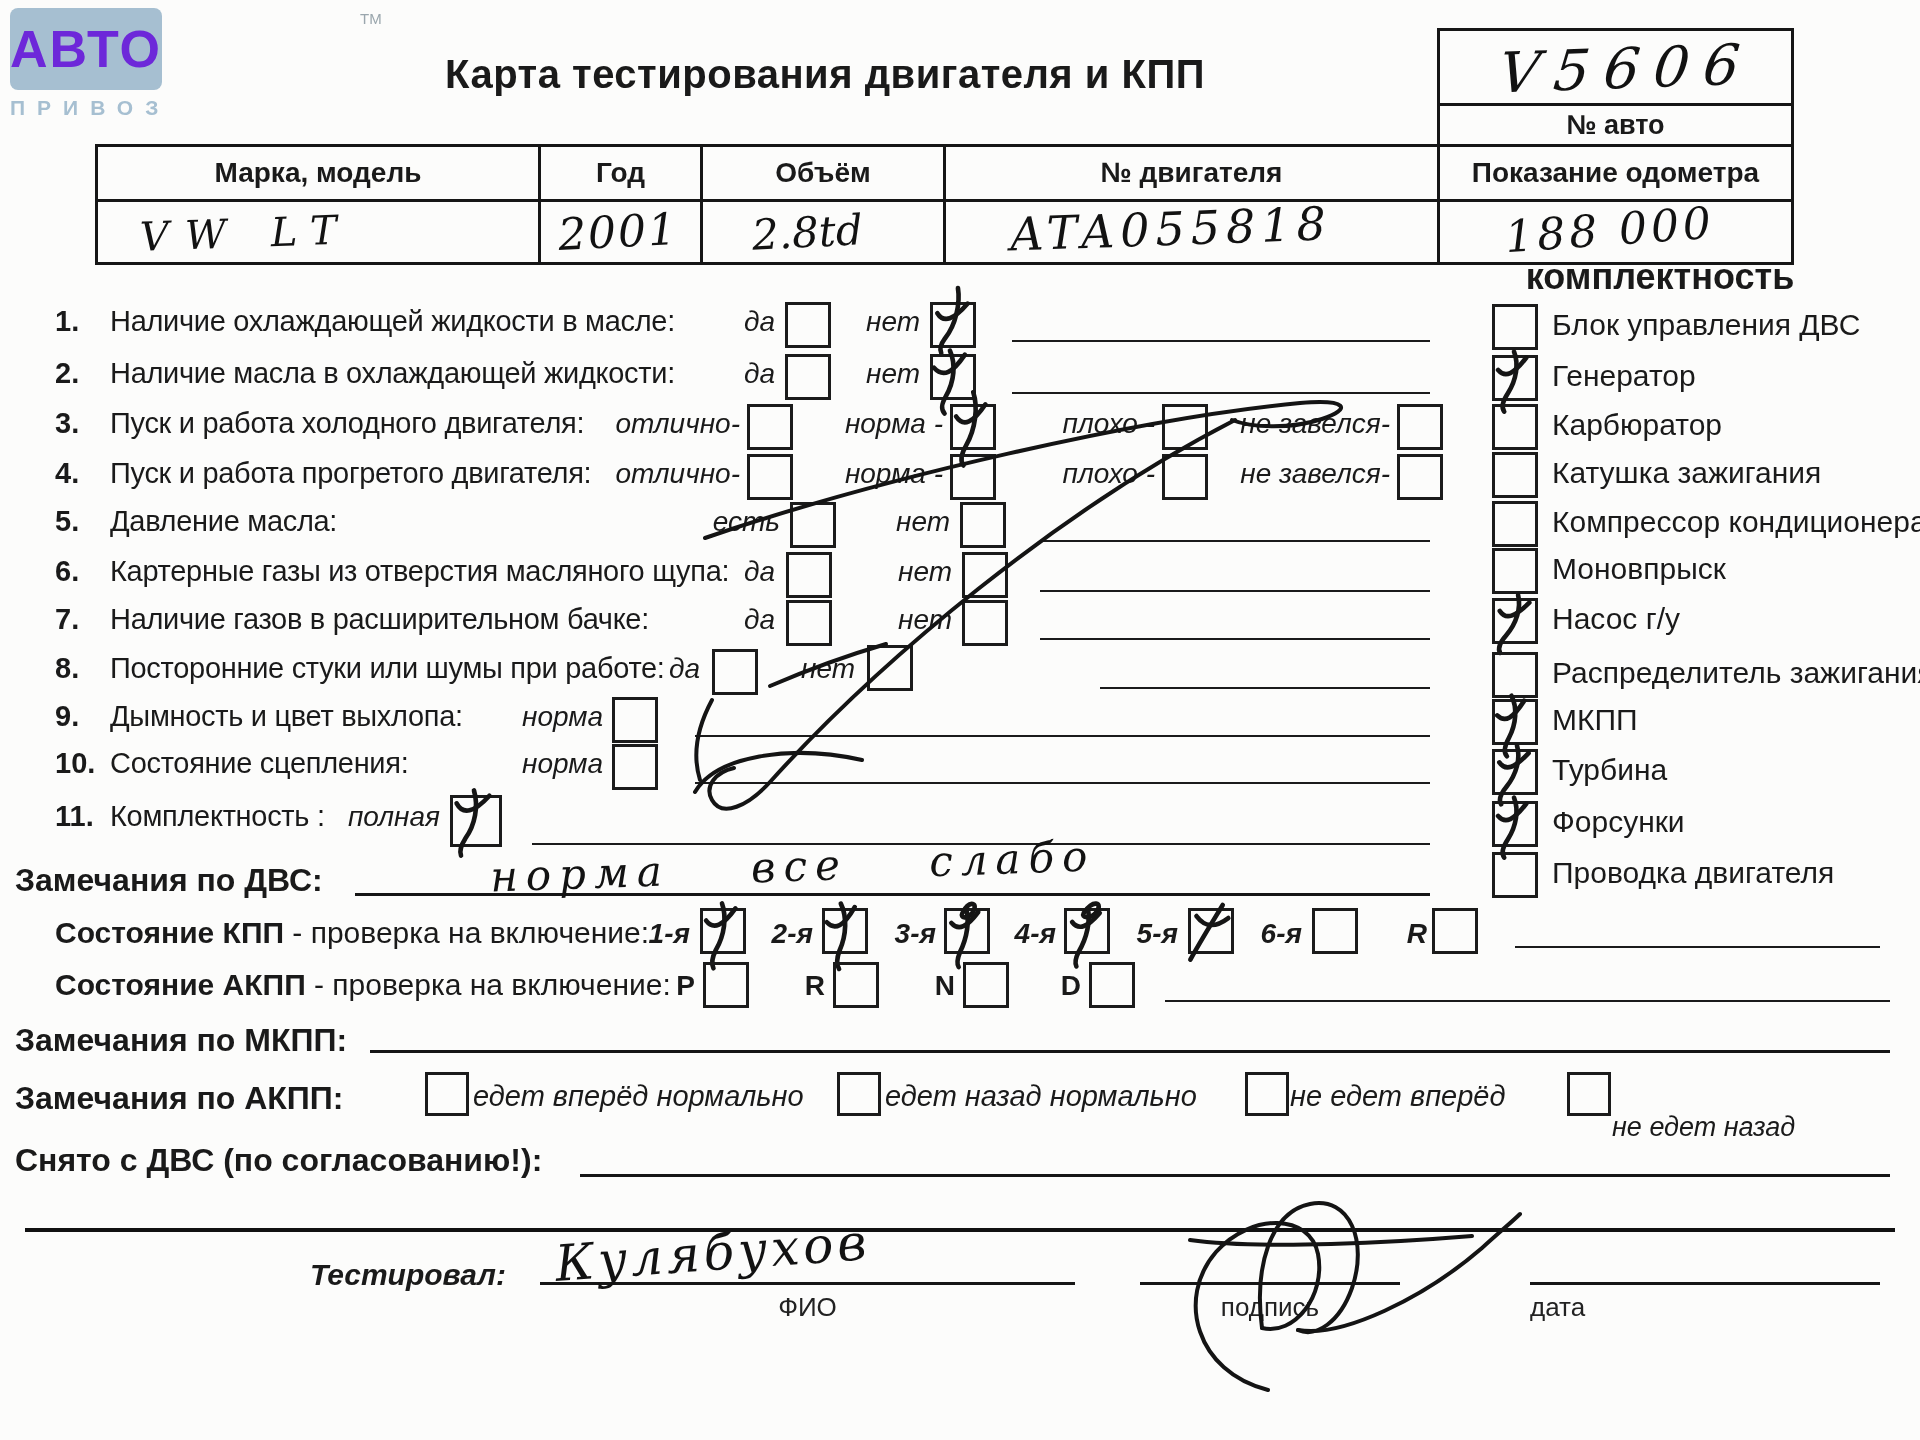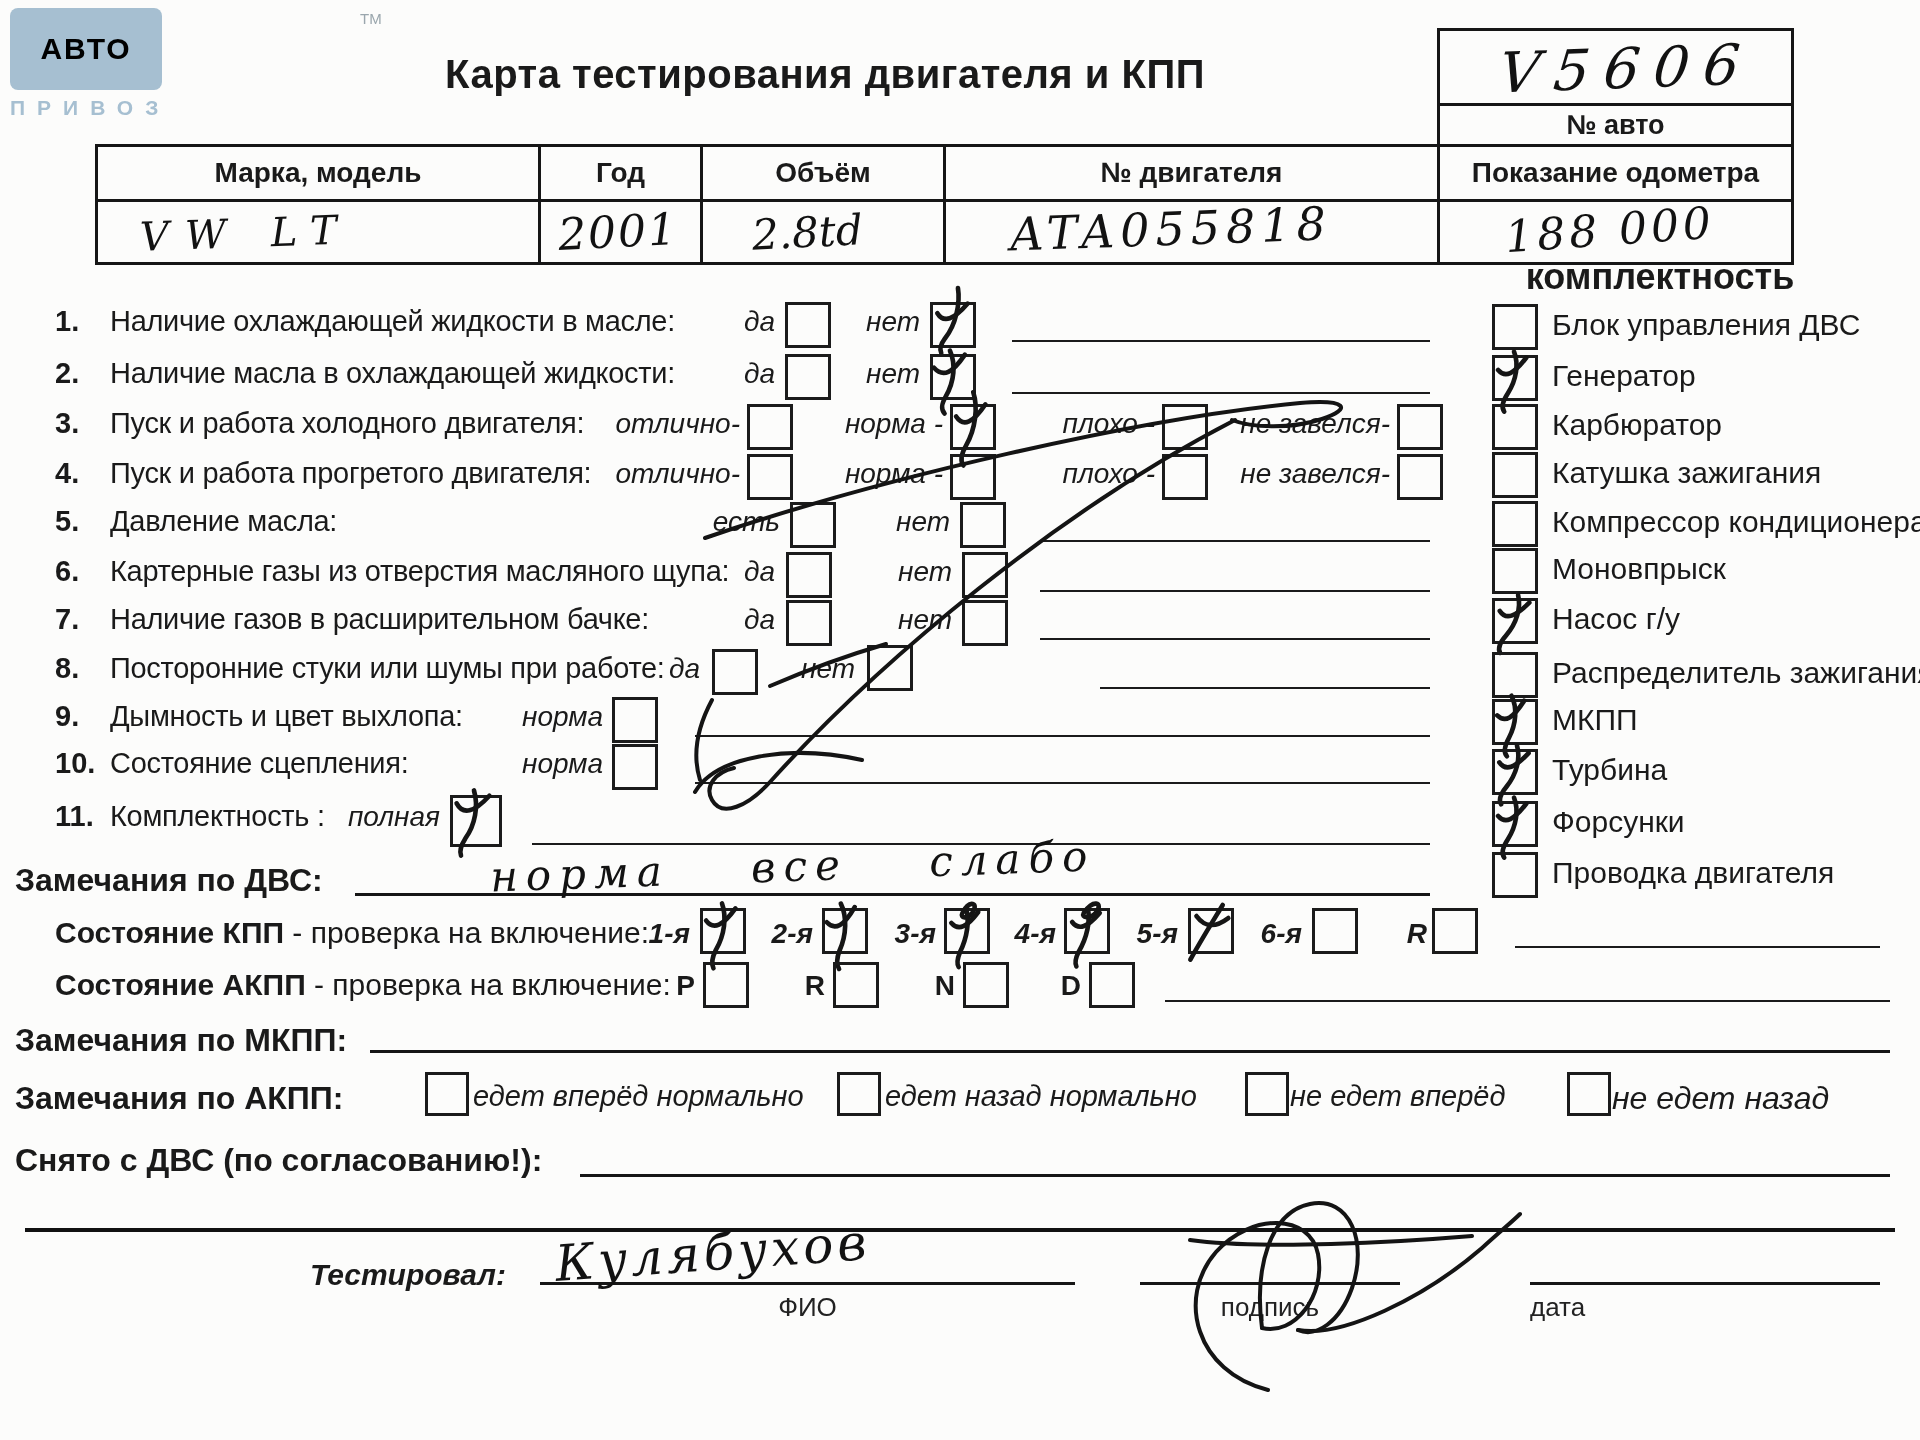"АВТО" span { color: #000000 -> #6d28d9; font-size: 30px -> 52px }
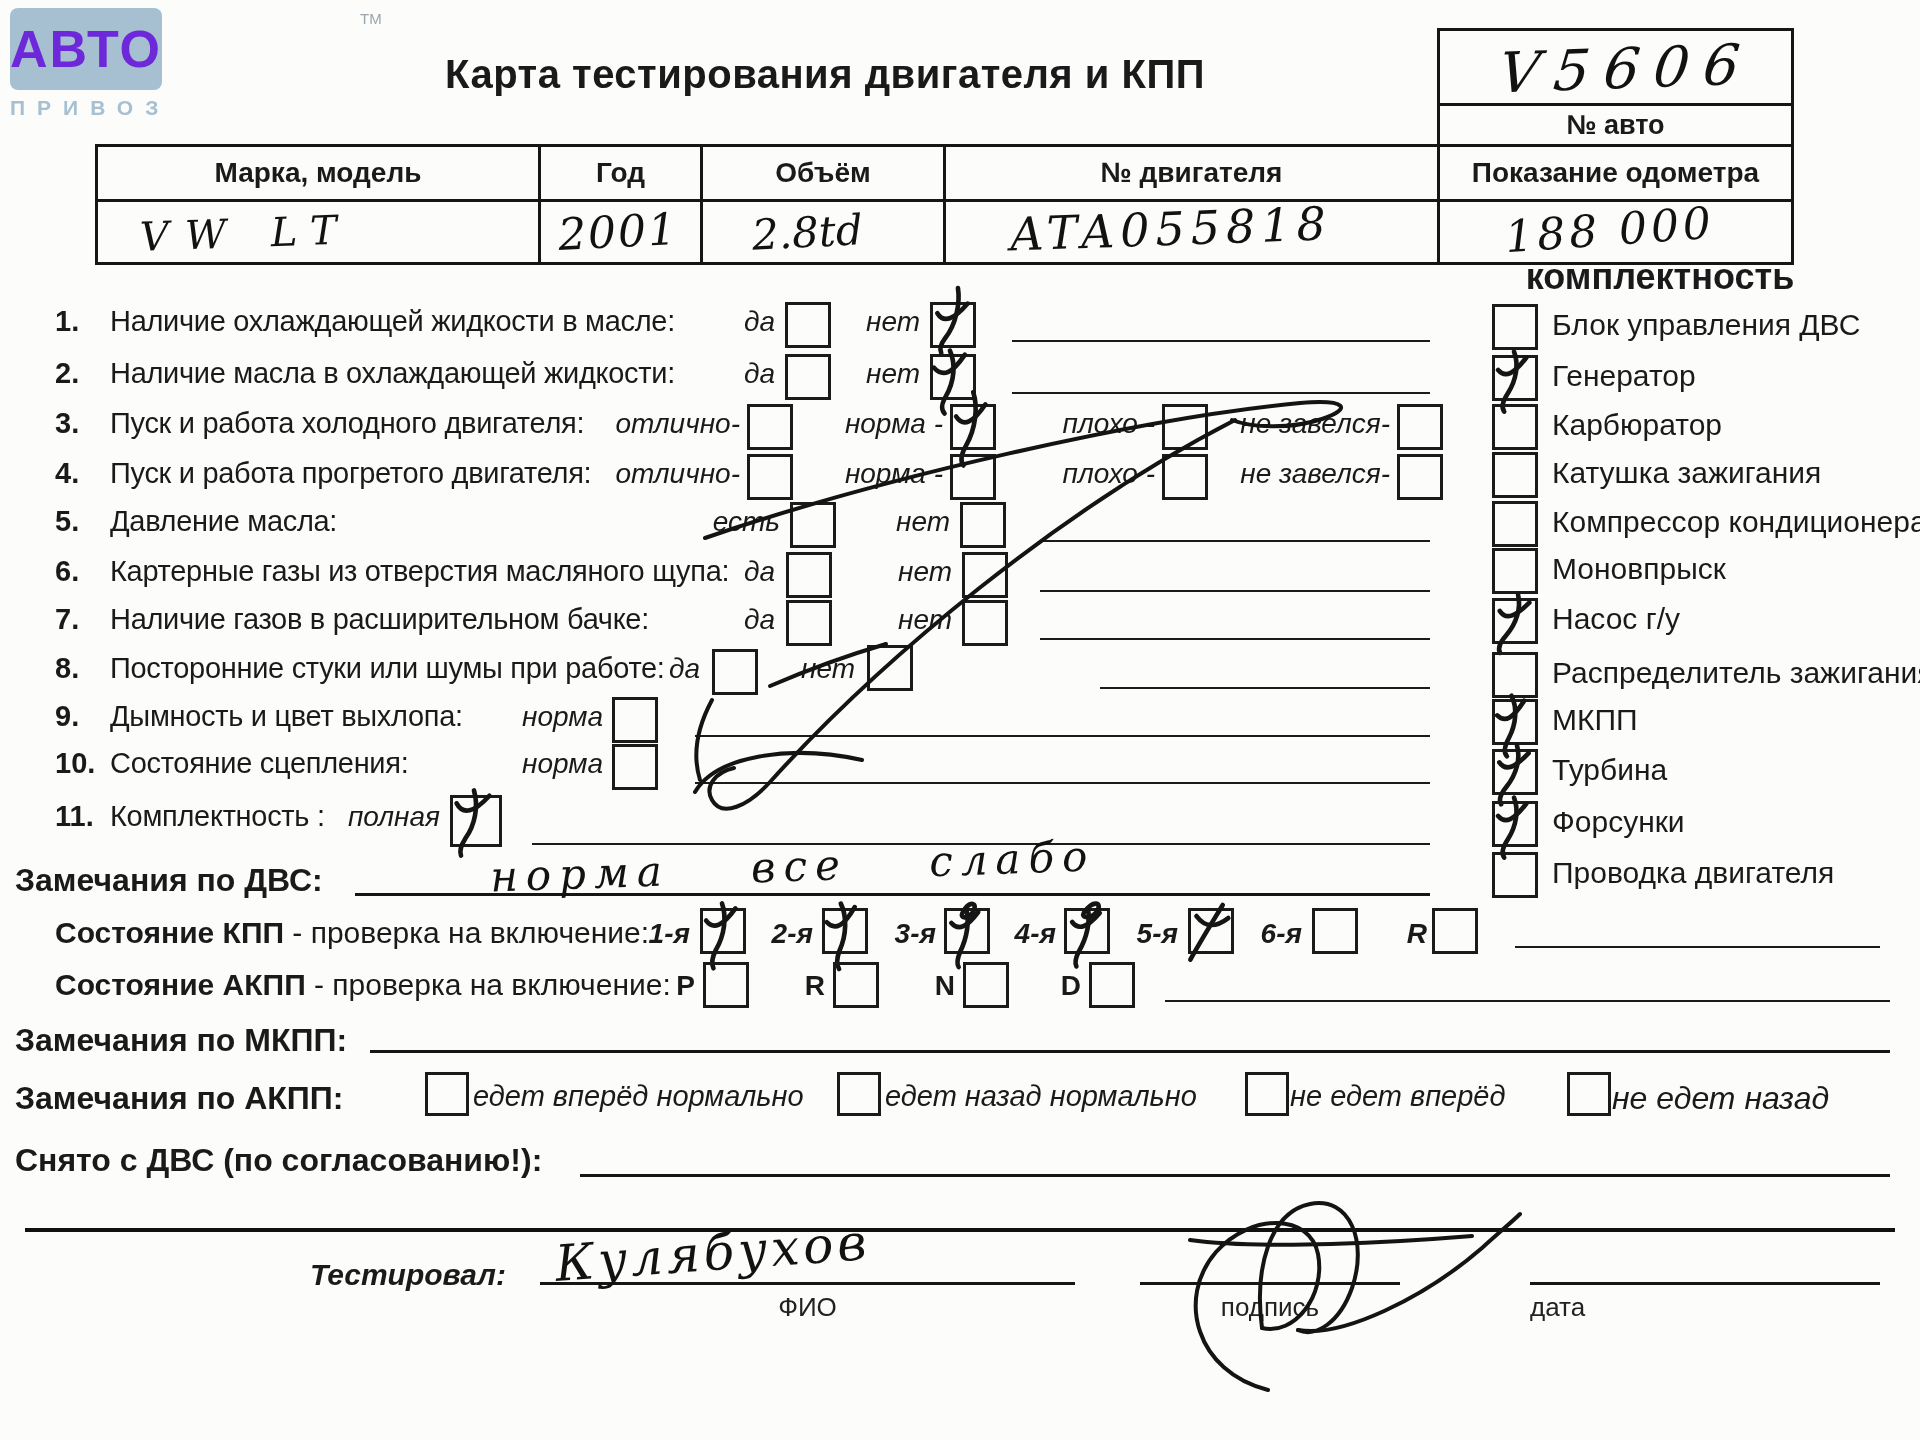"не едет назад" div.abs { font-size: 32px -> 27px; top: 1080px -> 1112px }
